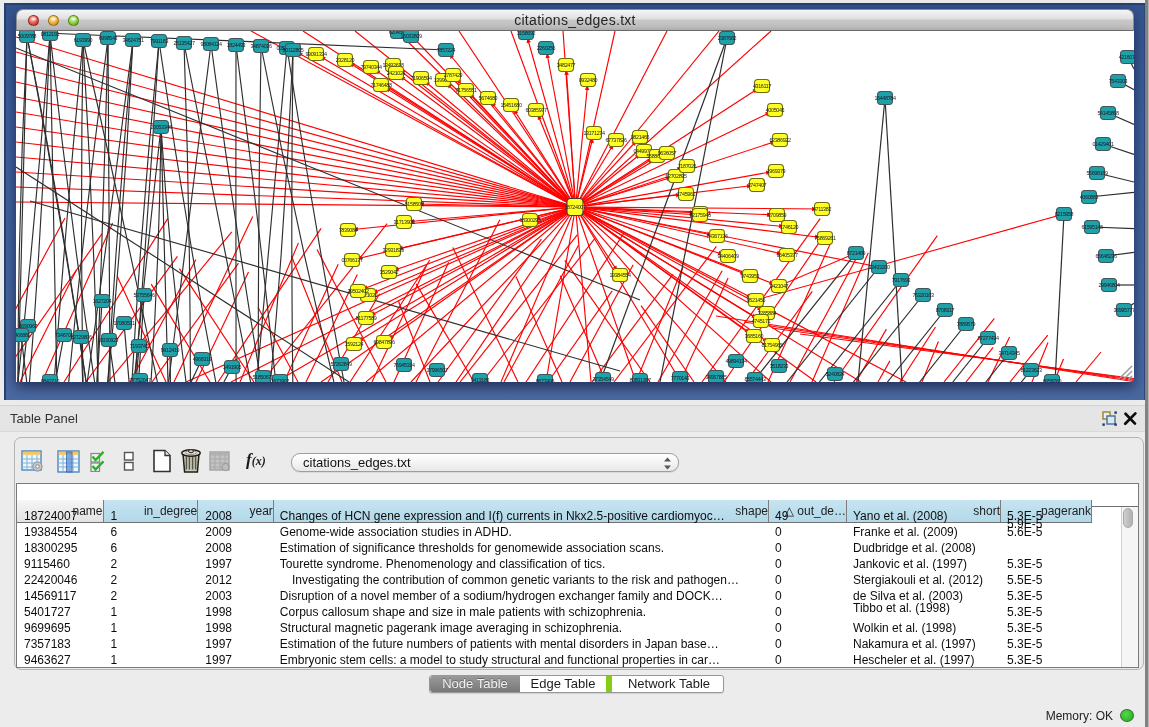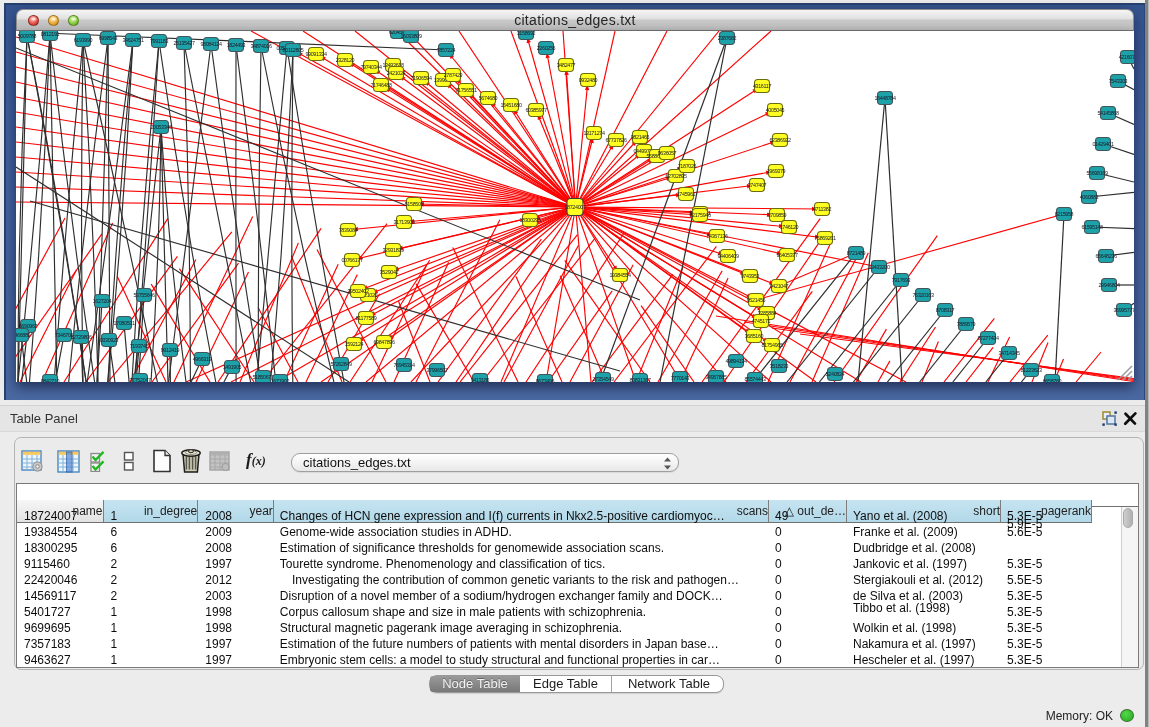"scans" div.hcell { text: scans -> shape }
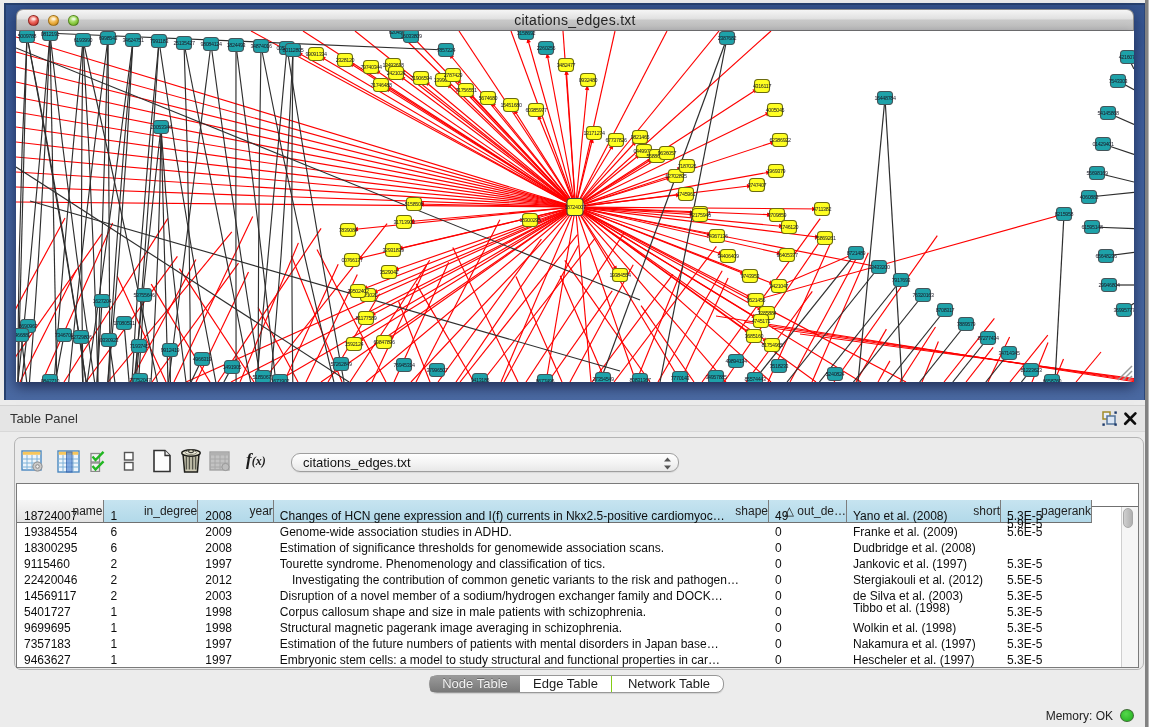"Node Table" #tabs { border-radius: 8px -> 3px }
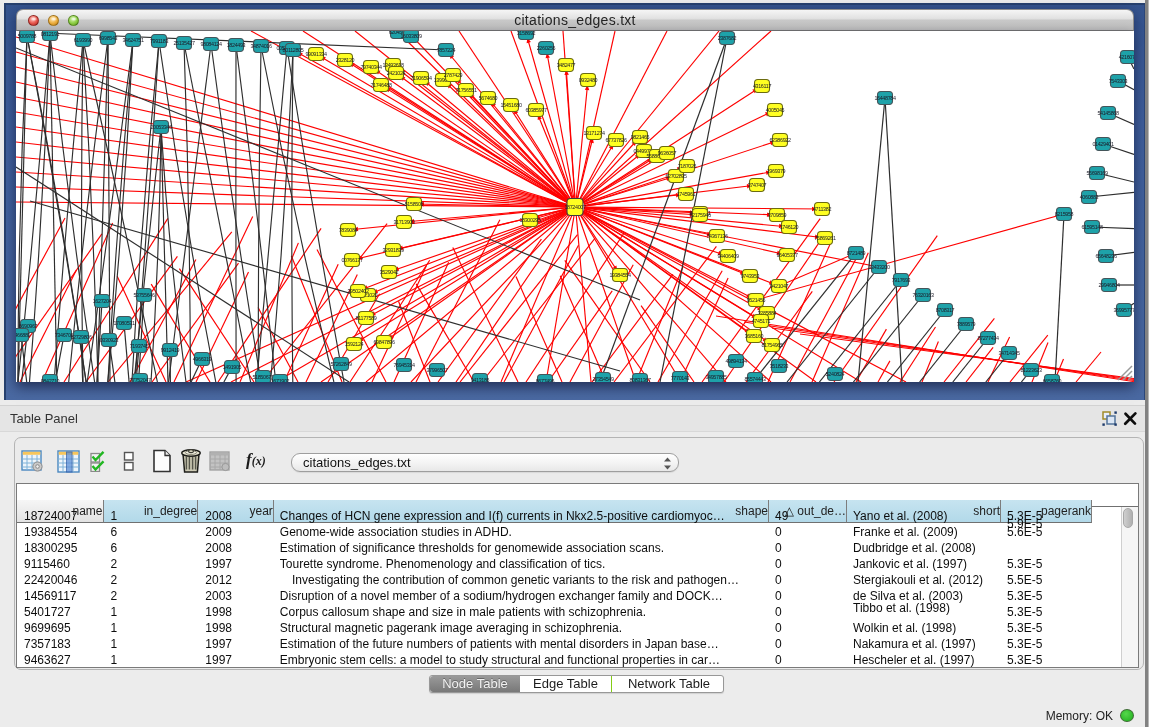"Edge Table" #tab2 { border-right: 1px solid #84cc16 -> 6px solid #84cc16 }
